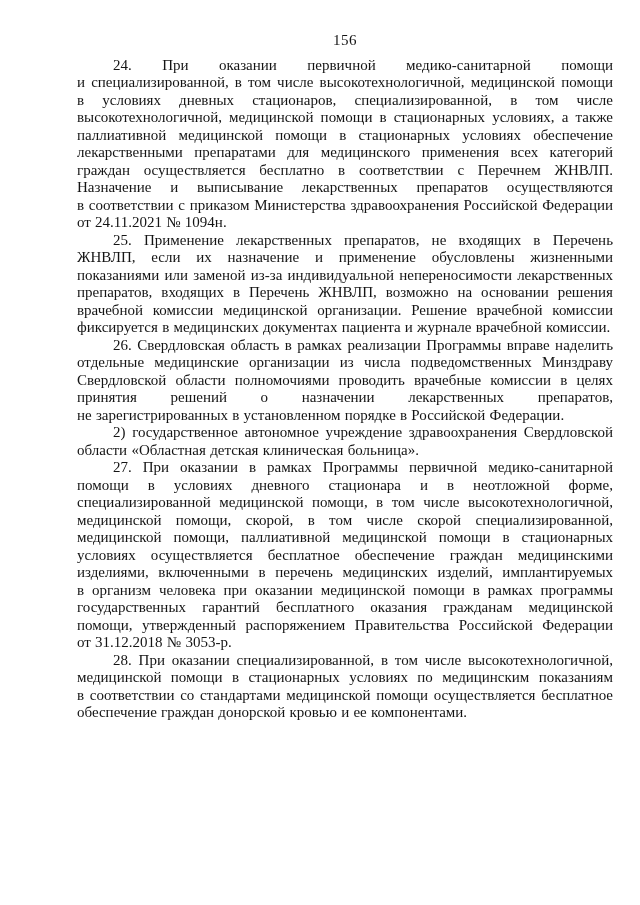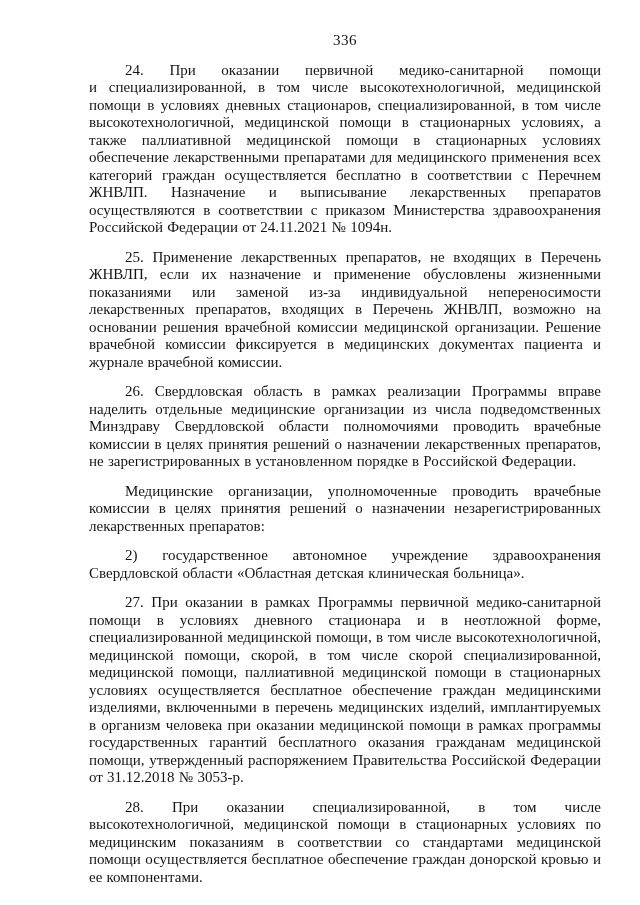"336" div.page-number { text: 336 -> 156 }
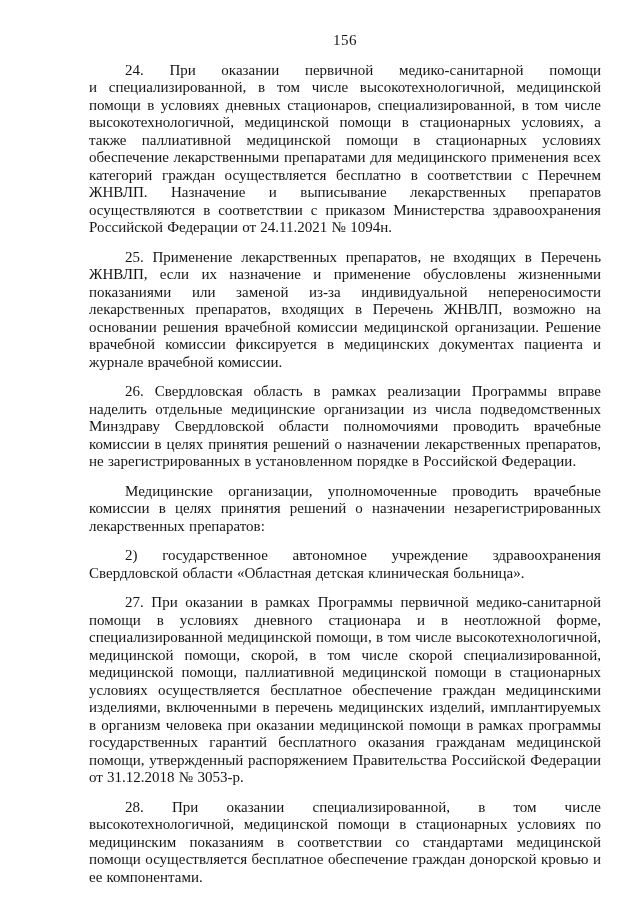"24. При оказании первичной" .doc-body p.para { margin: 12px -> 0 }
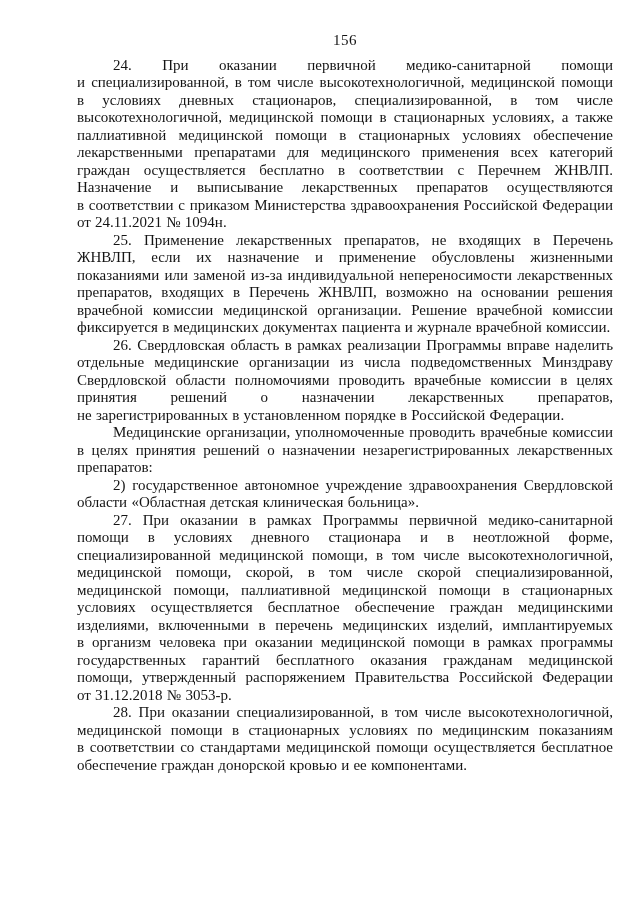"Медицинские организации, уполномоченные" p.para { html: <p>Медицинские организации, уполномоченные проводить врачебные комиссии в&nbsp;целях принятия решений о назначении незарегистрированных лекарственных препаратов:</p> -> none }
